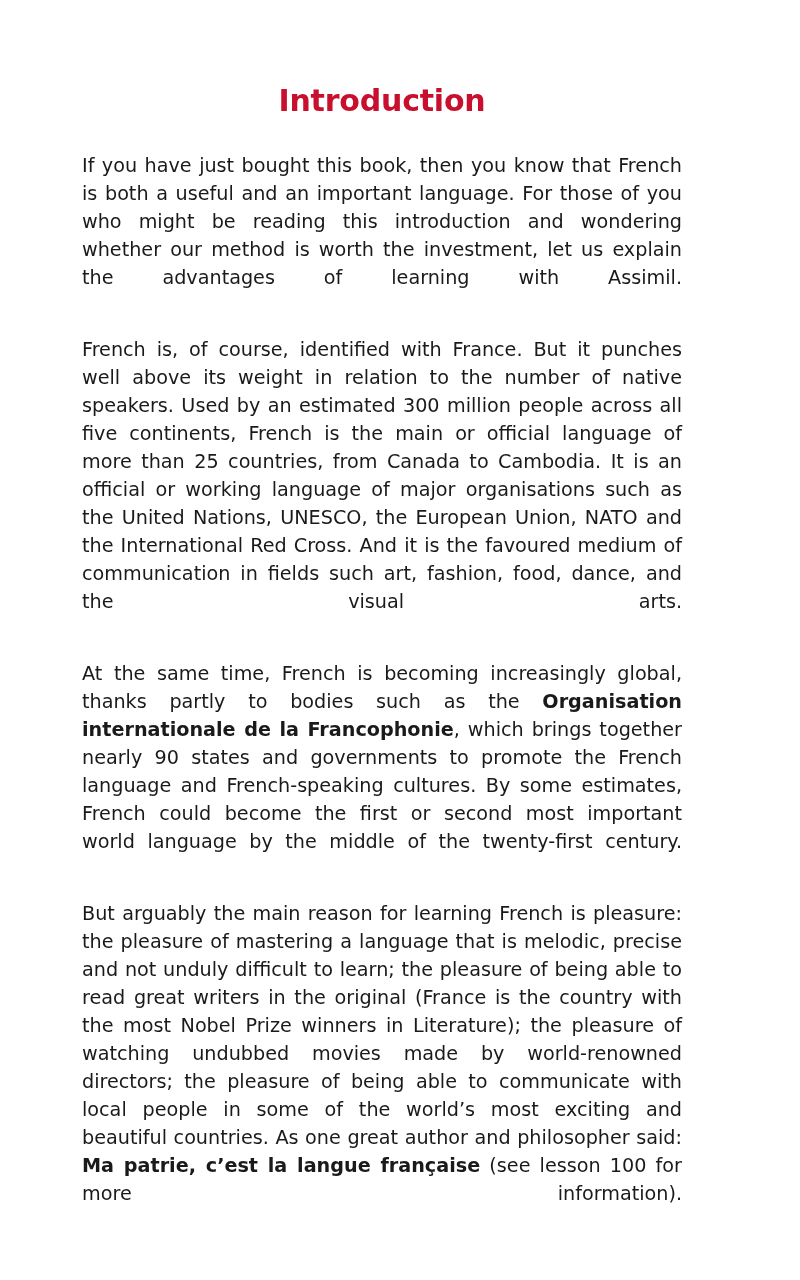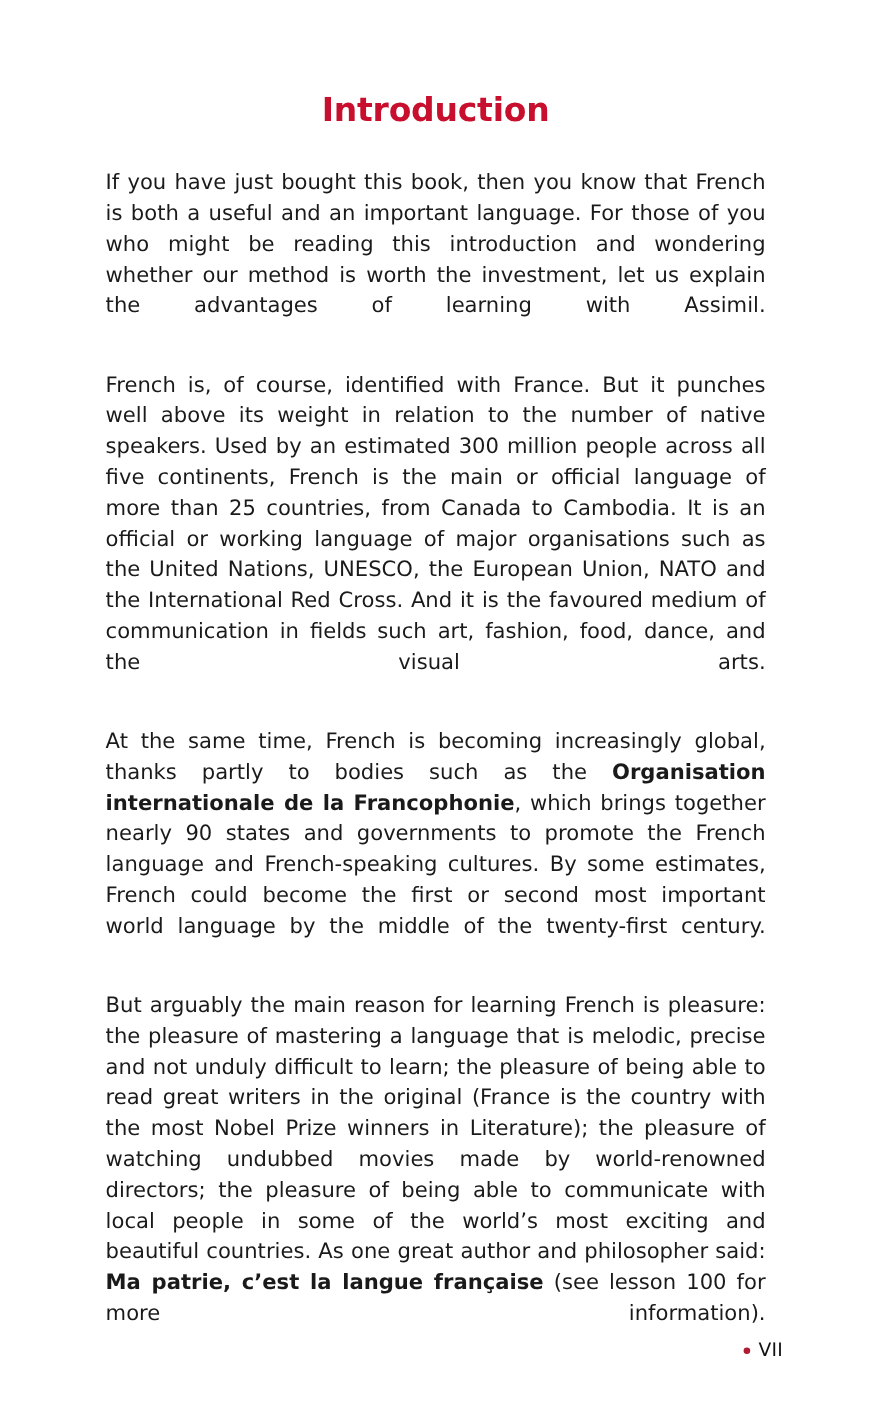"Introduction" .content { left: 80px -> 66px }
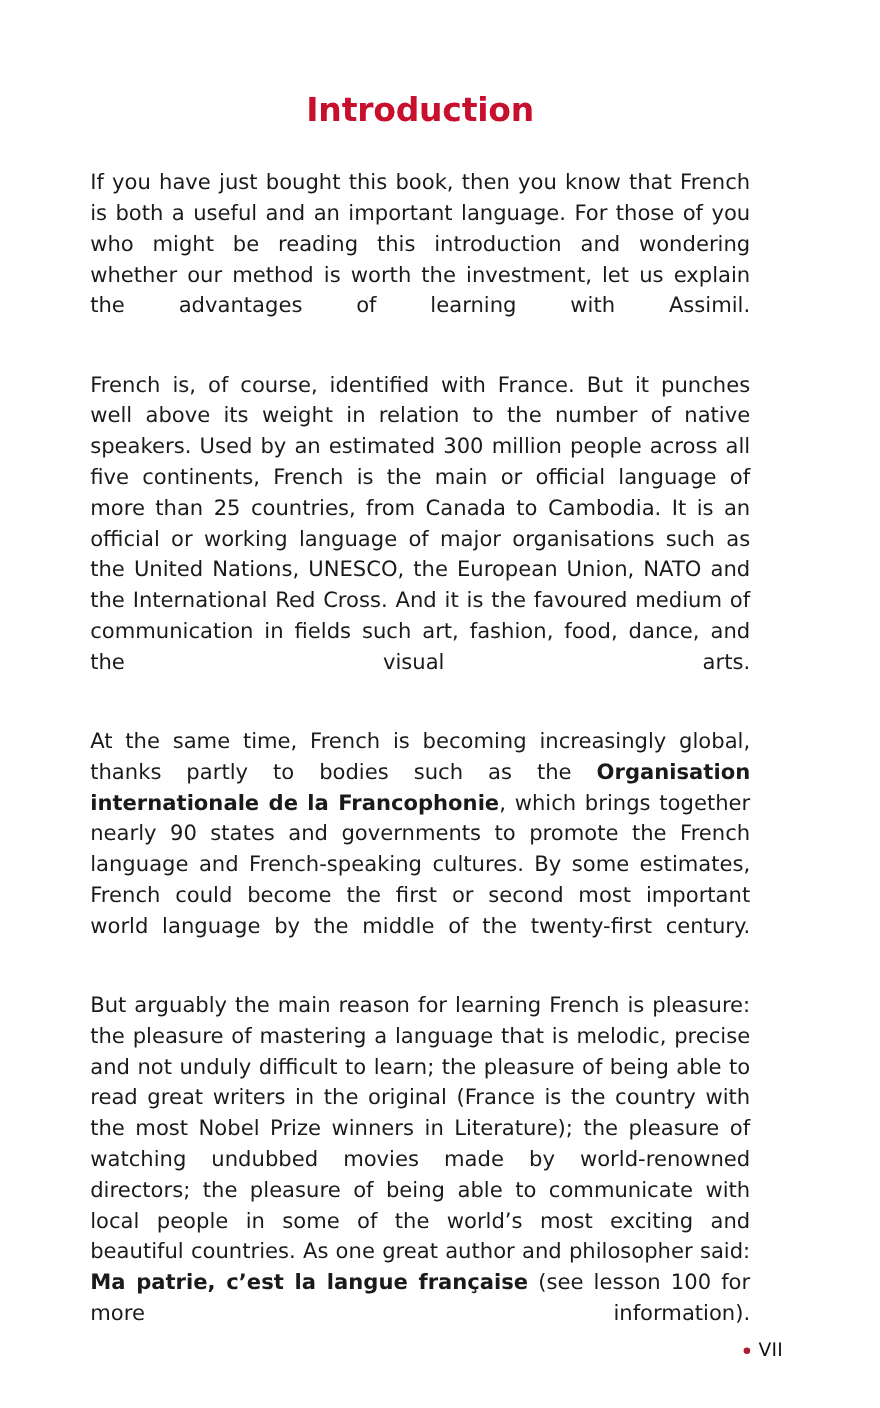"VII" div.page-footer { html: <div> <span></span> <span>VII</span> </div> -> none }
